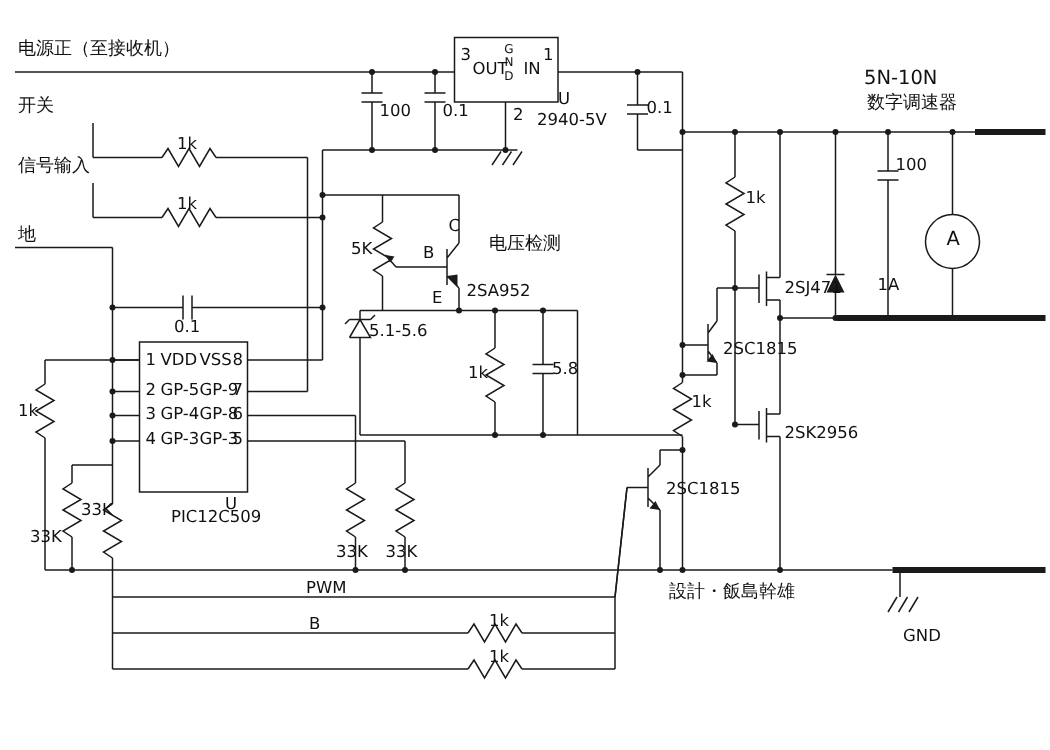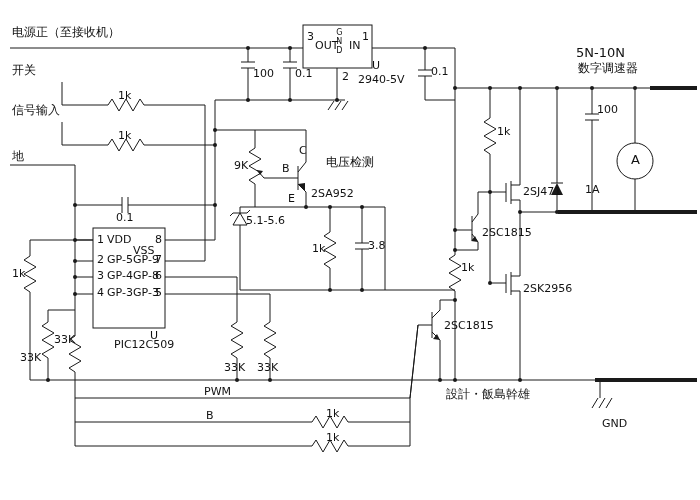"9K" span.lbl { text: 9K -> 5K }
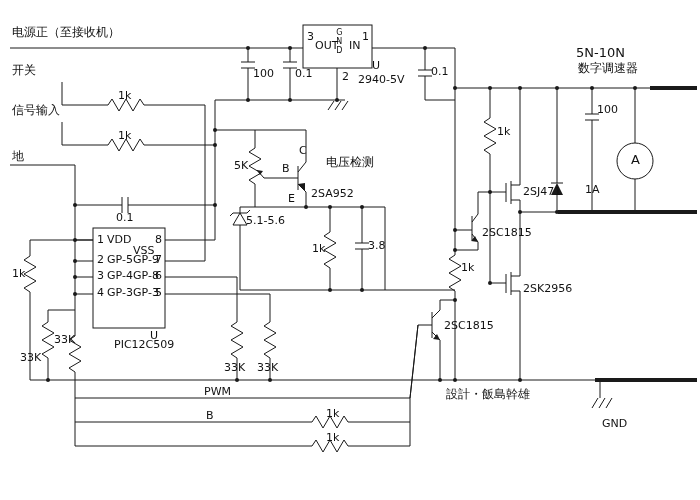"VSS" span.lbl { top: 245px -> 234px }
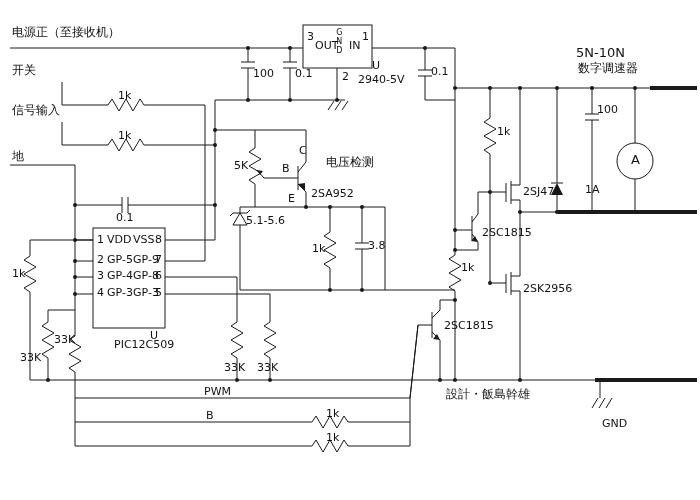"3.8" span.lbl { text: 3.8 -> 5.8 }
